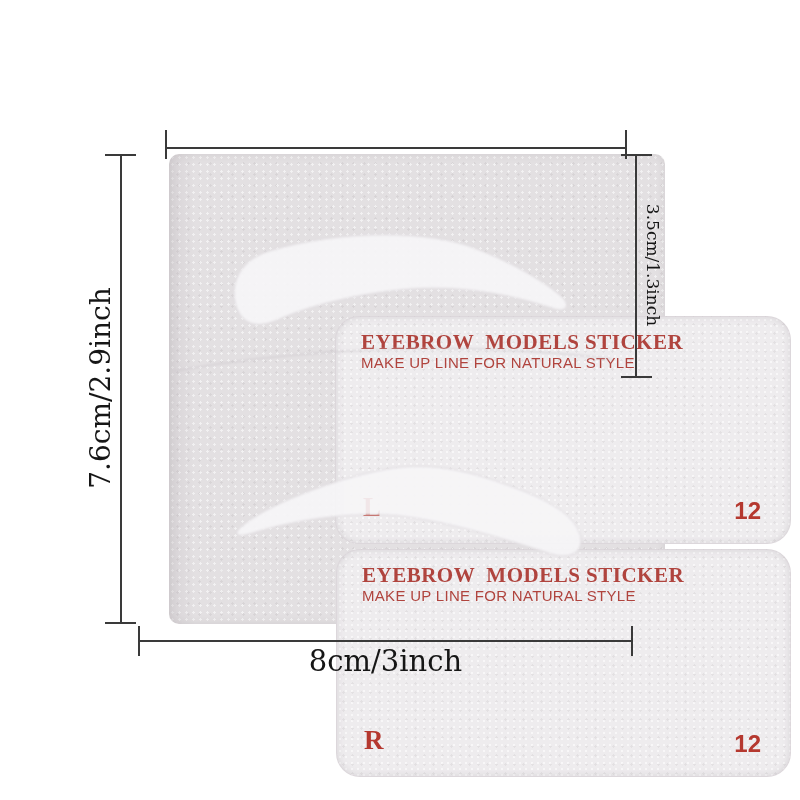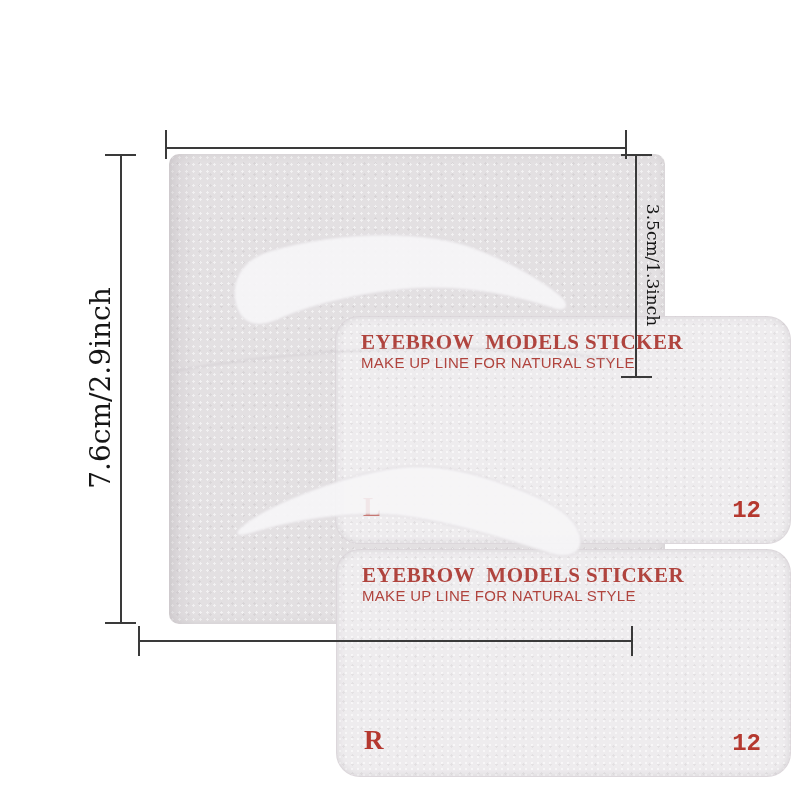"12" .style-number { font-family: Liberation Mono, monospace -> Liberation Sans, sans-serif }
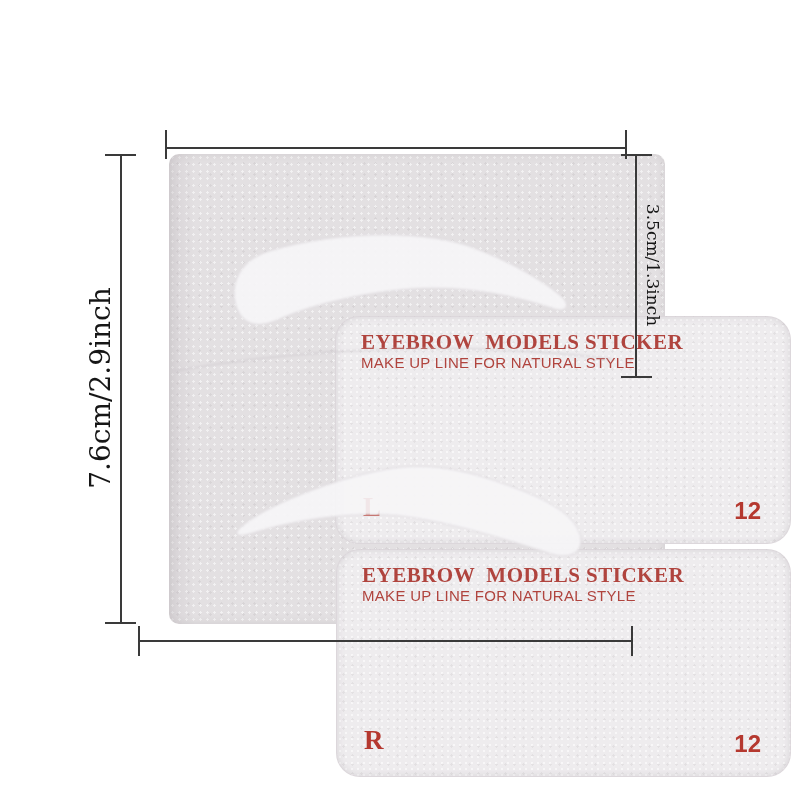"8cm/3inch" div.dim-label { html: none -> <div>8cm/3inch</div> }
